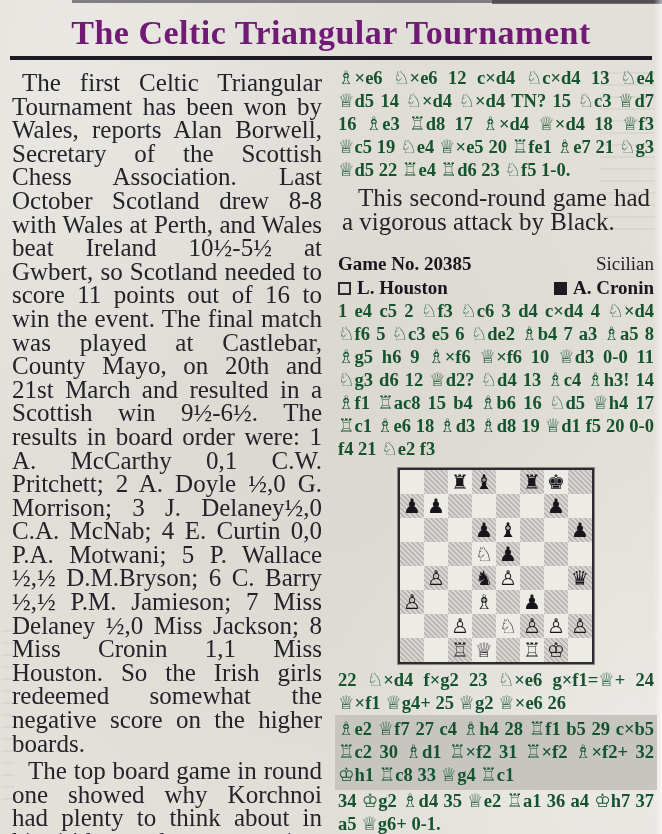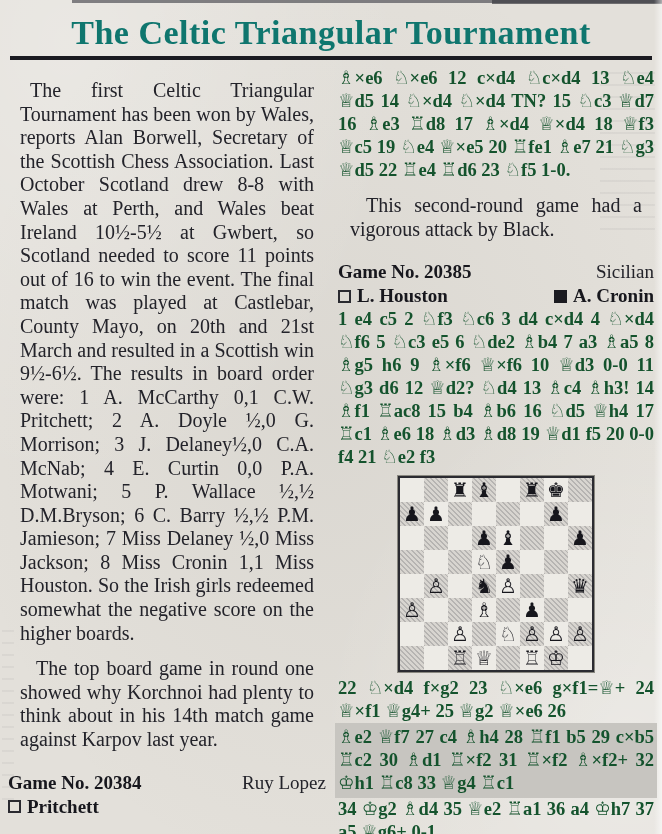"The Celtic Triangular Tournament" h1 { color: #0f766e -> #701a75 }
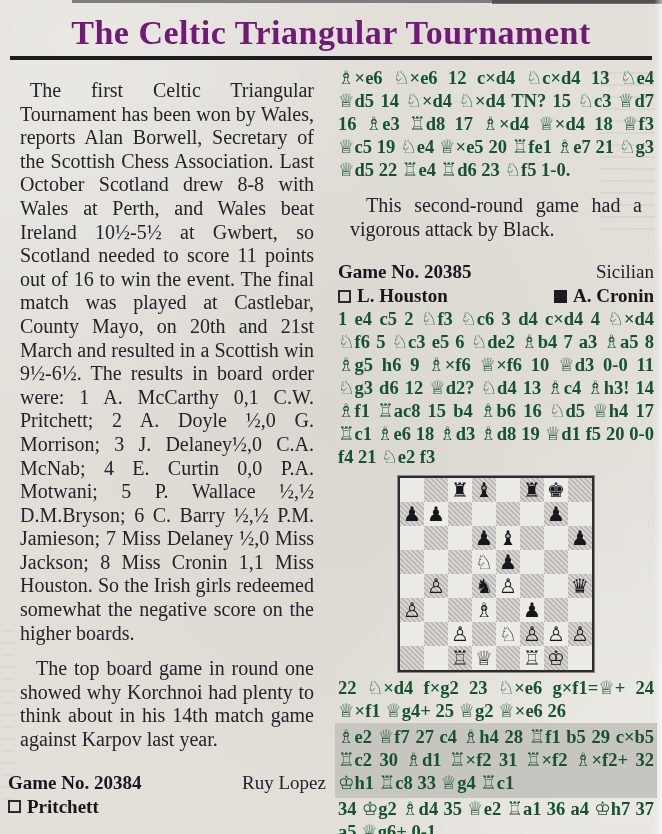"The first Celtic Triangular Tournament" p.body { font-size: 20px -> 25px; margin: 12px -> 4px }
